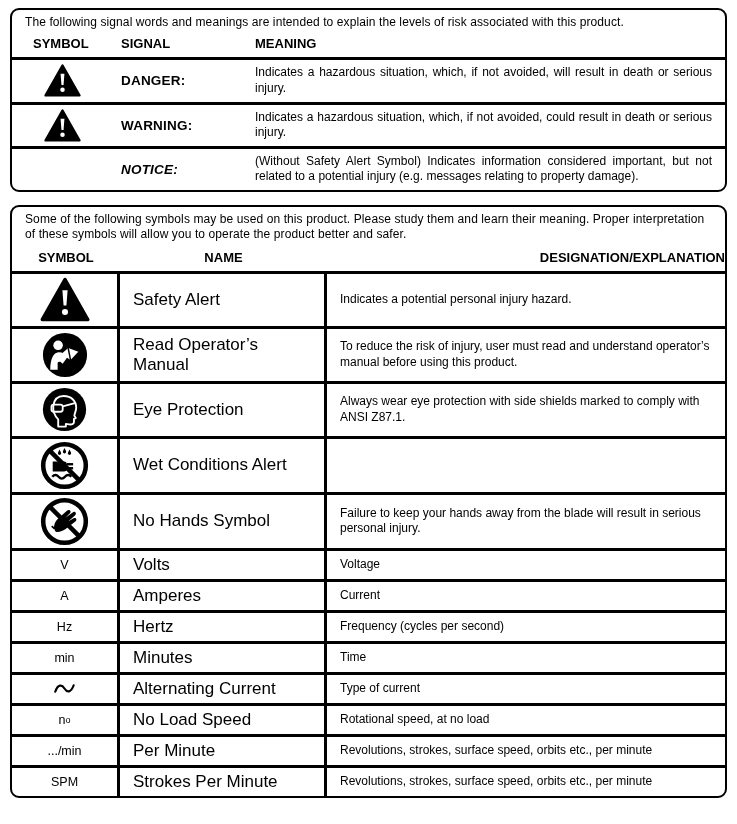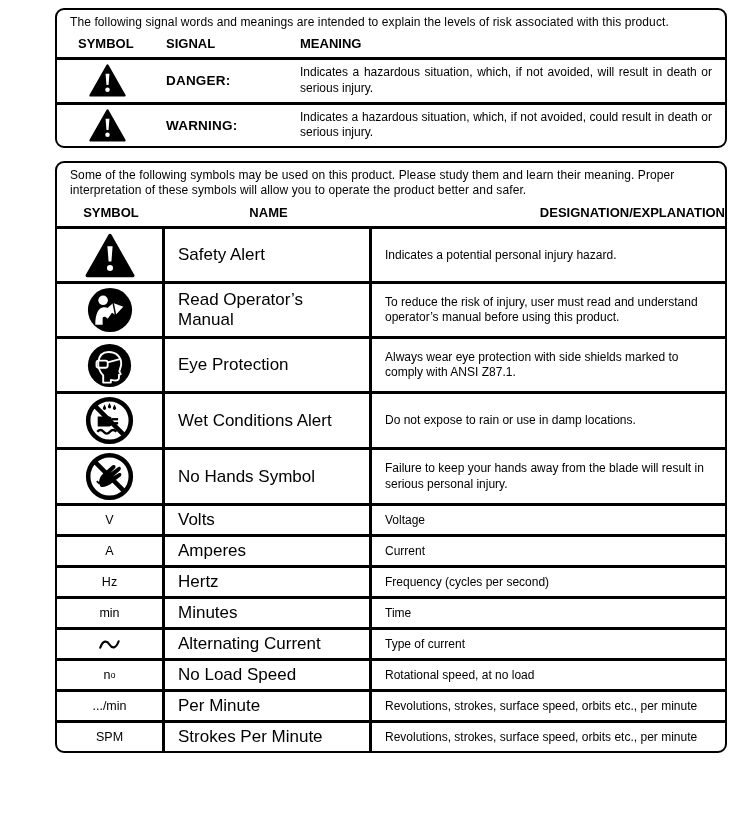"The following signal words and" .tbl { margin-left: 45px -> none }
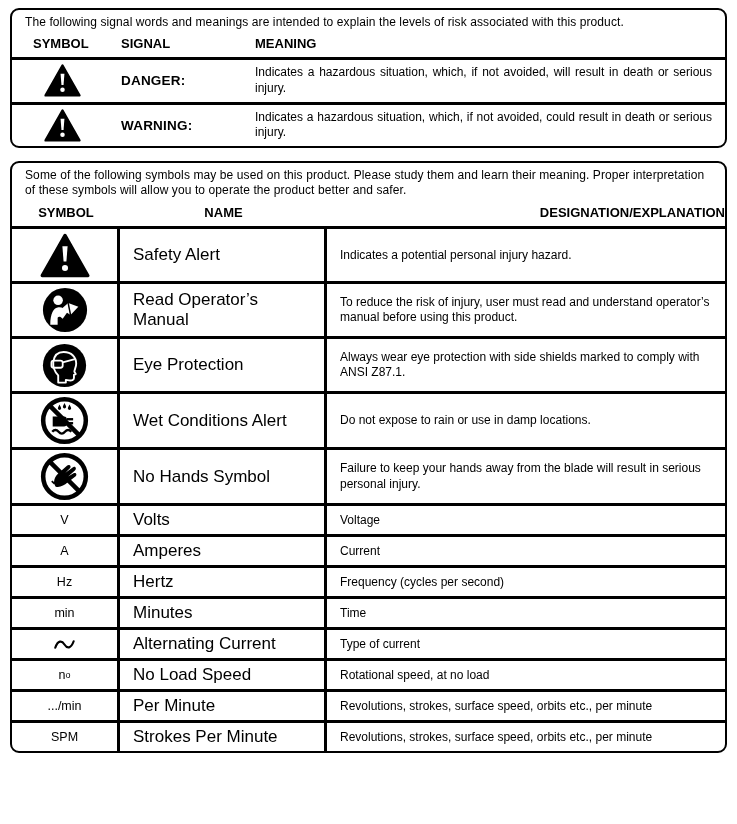"NOTICE:" div.t1-row { html: none -> <div> <div></div> <div>NOTICE:</div> <div>(Without Safety Alert Symbol) Indicates information considered important, but not related to a potential injury (e.g. messages relating to property damage).</div> </div> }
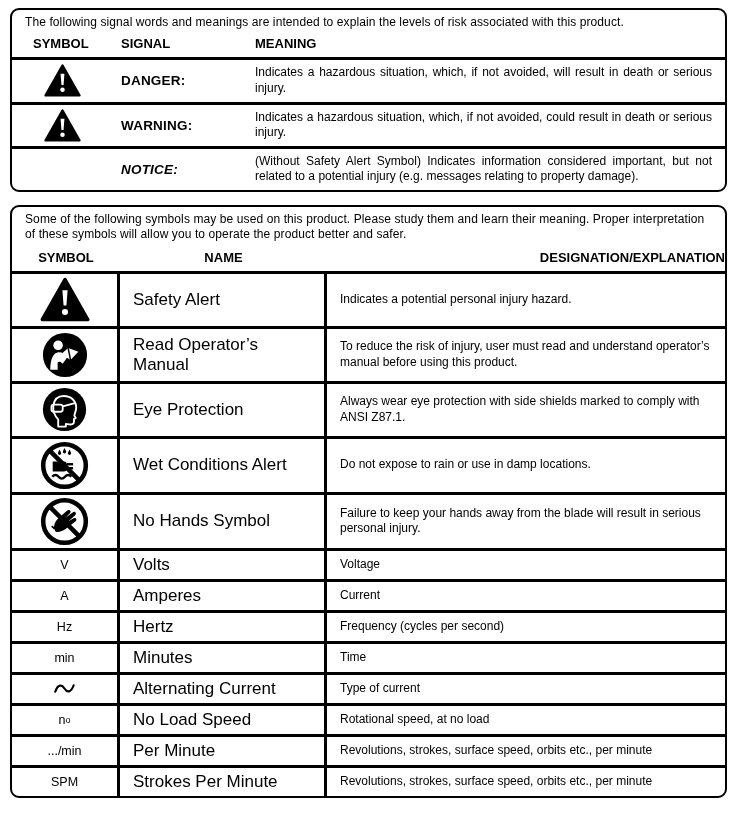"Do not expose to rain" div.cell { html: <div>Do not expose to rain or use in damp locations.</div> -> none }
